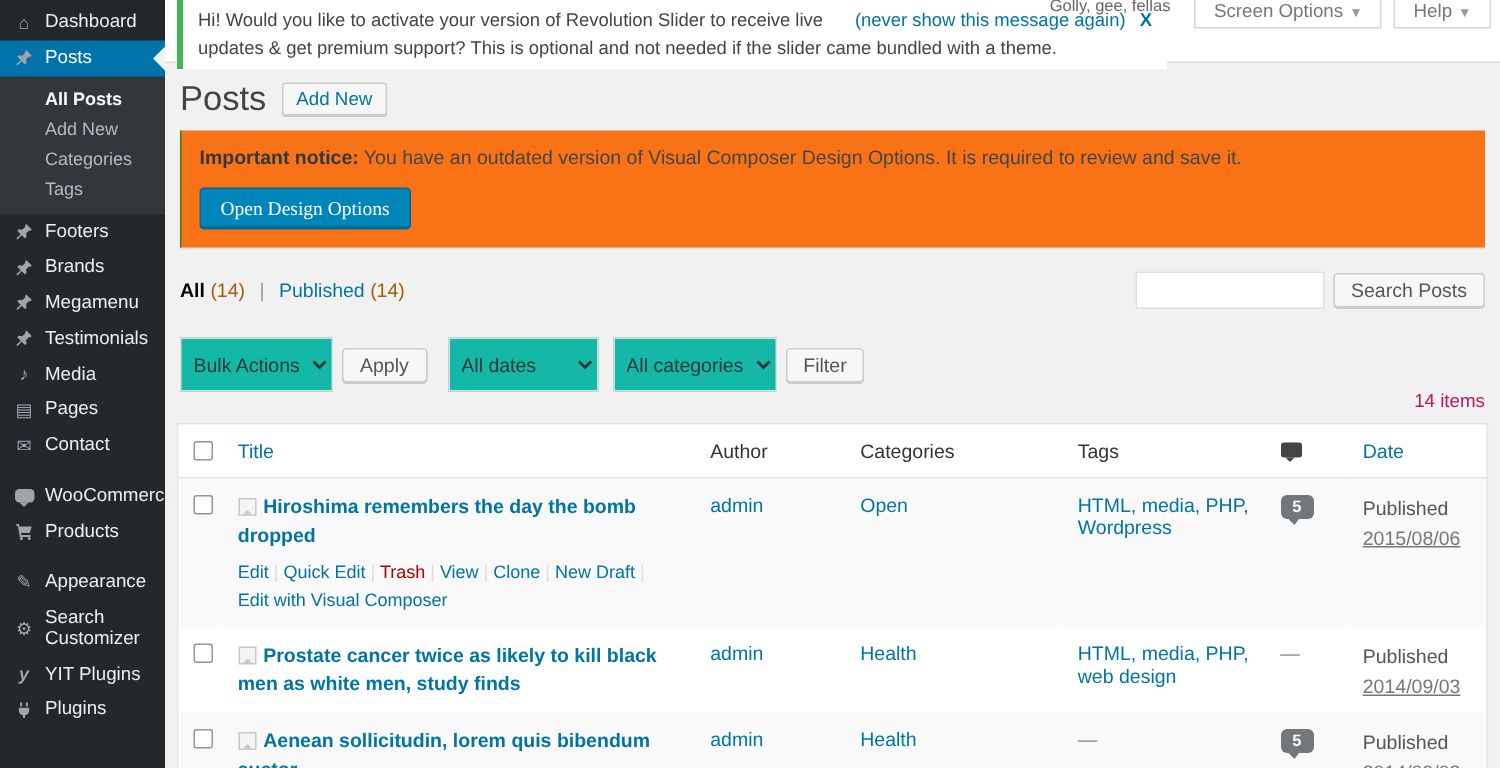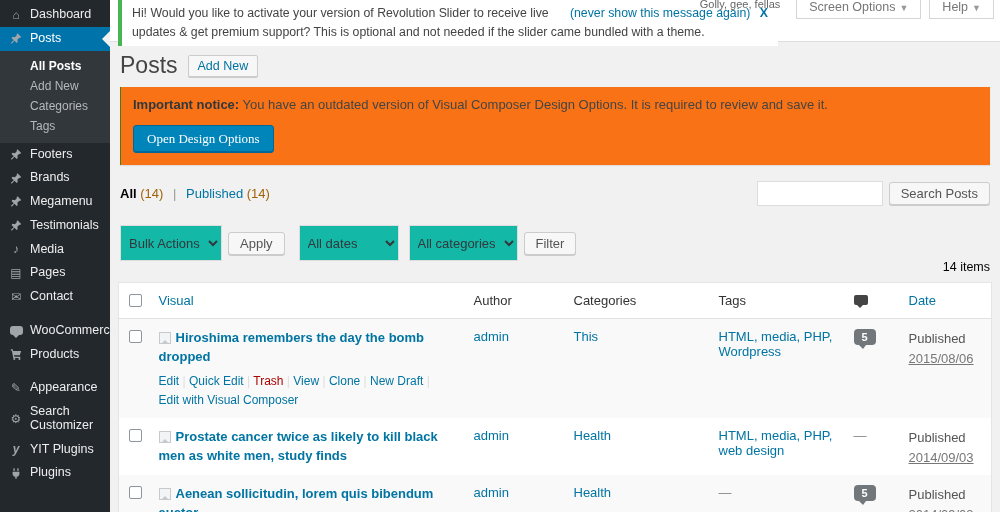"14 items" .items-count { color: #000000 -> #be185d }
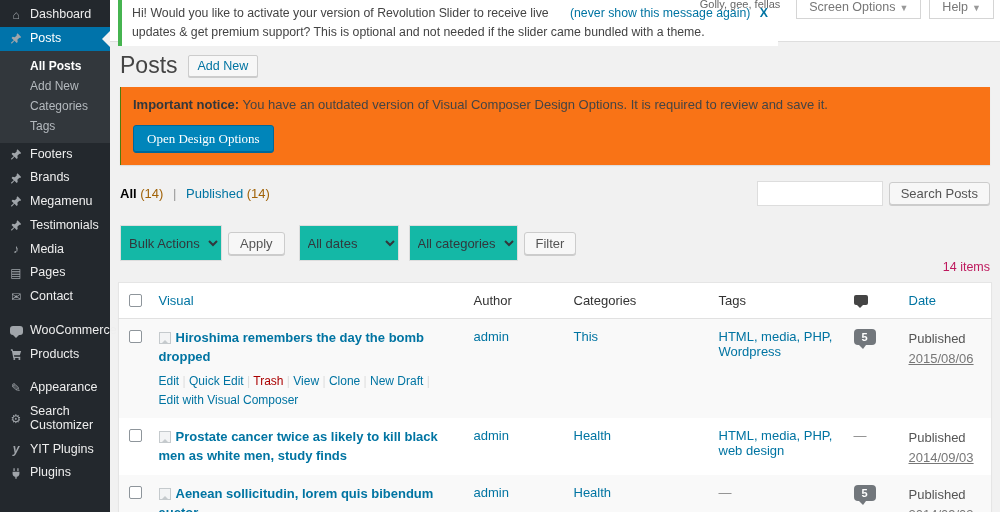"Visual" a { text: Visual -> Title }
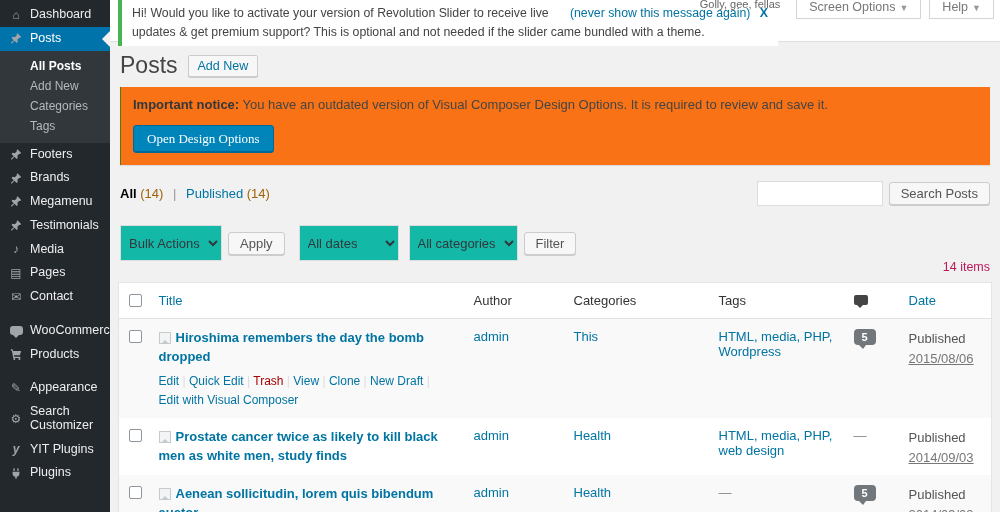"This" a.cell-link { text: This -> Open }
